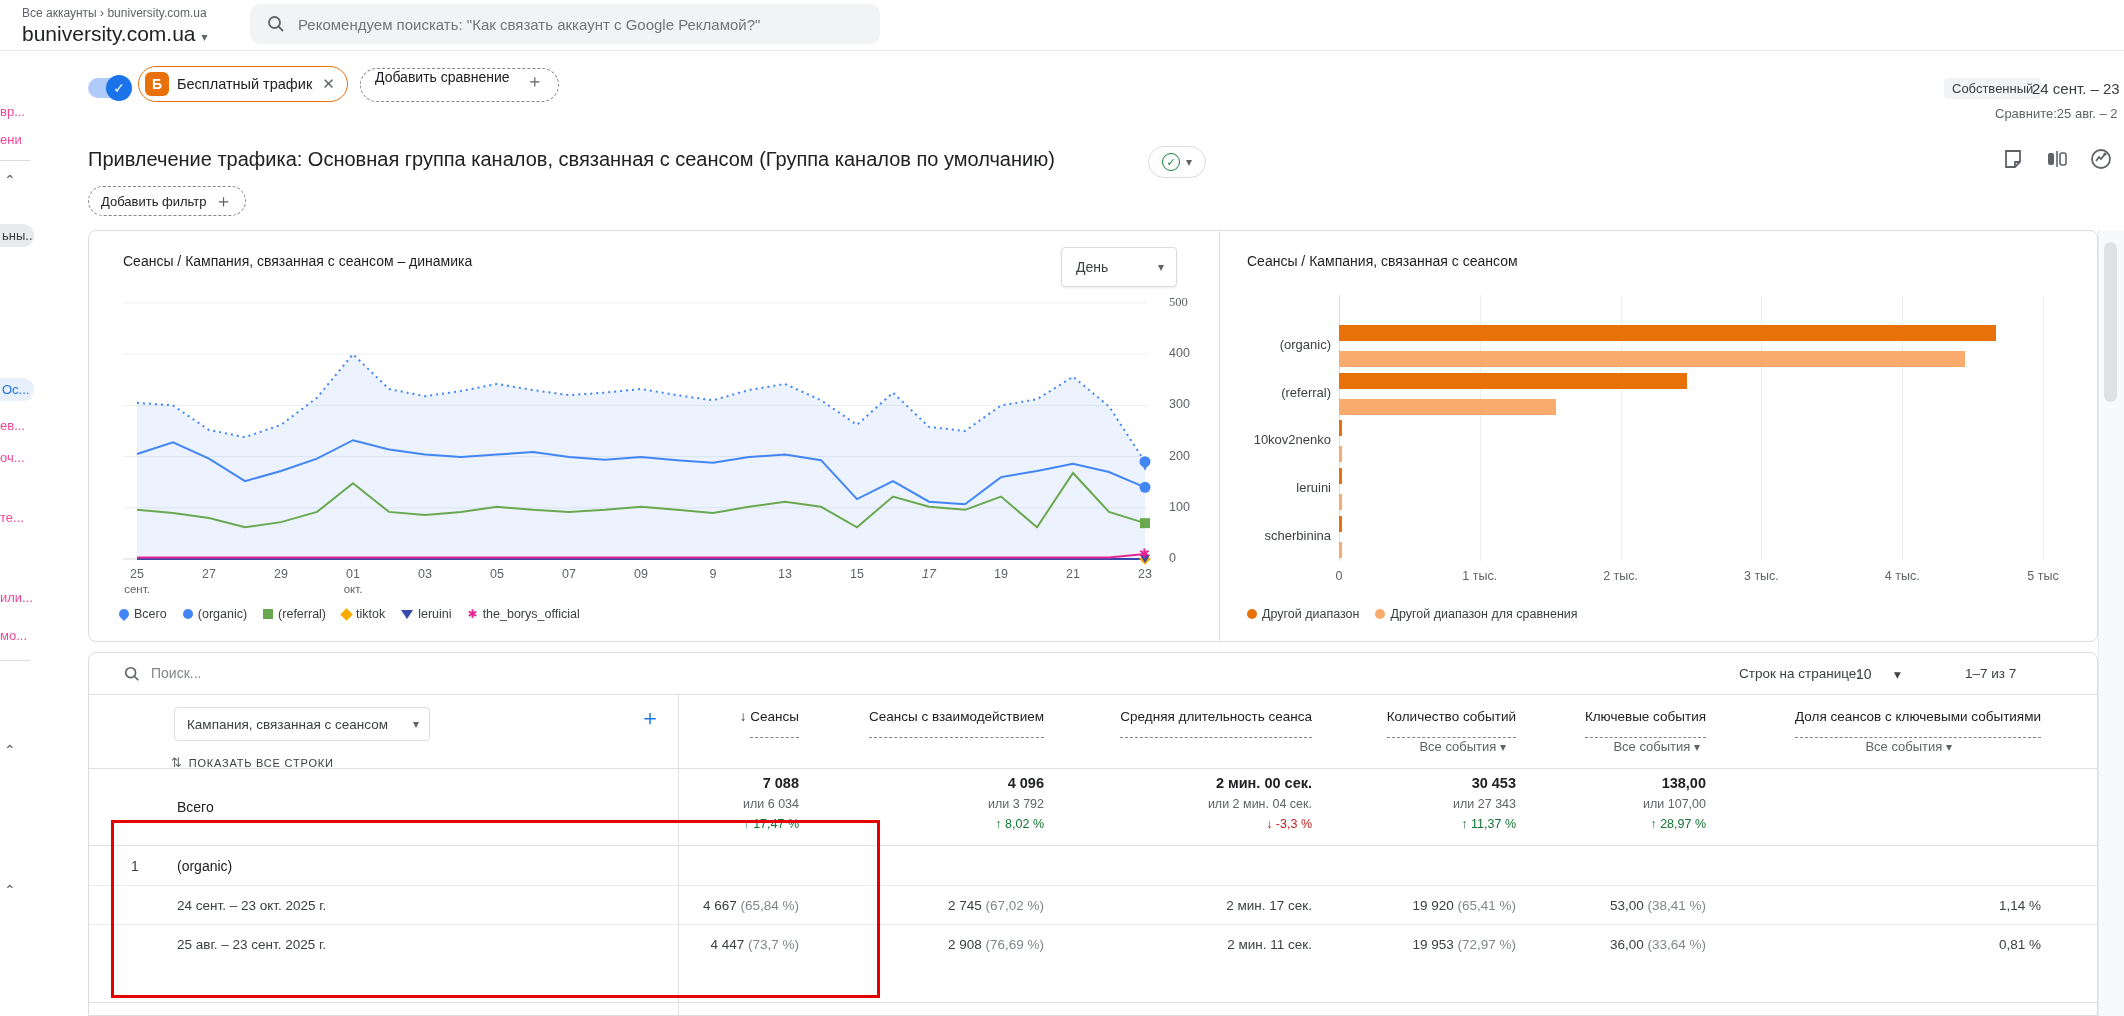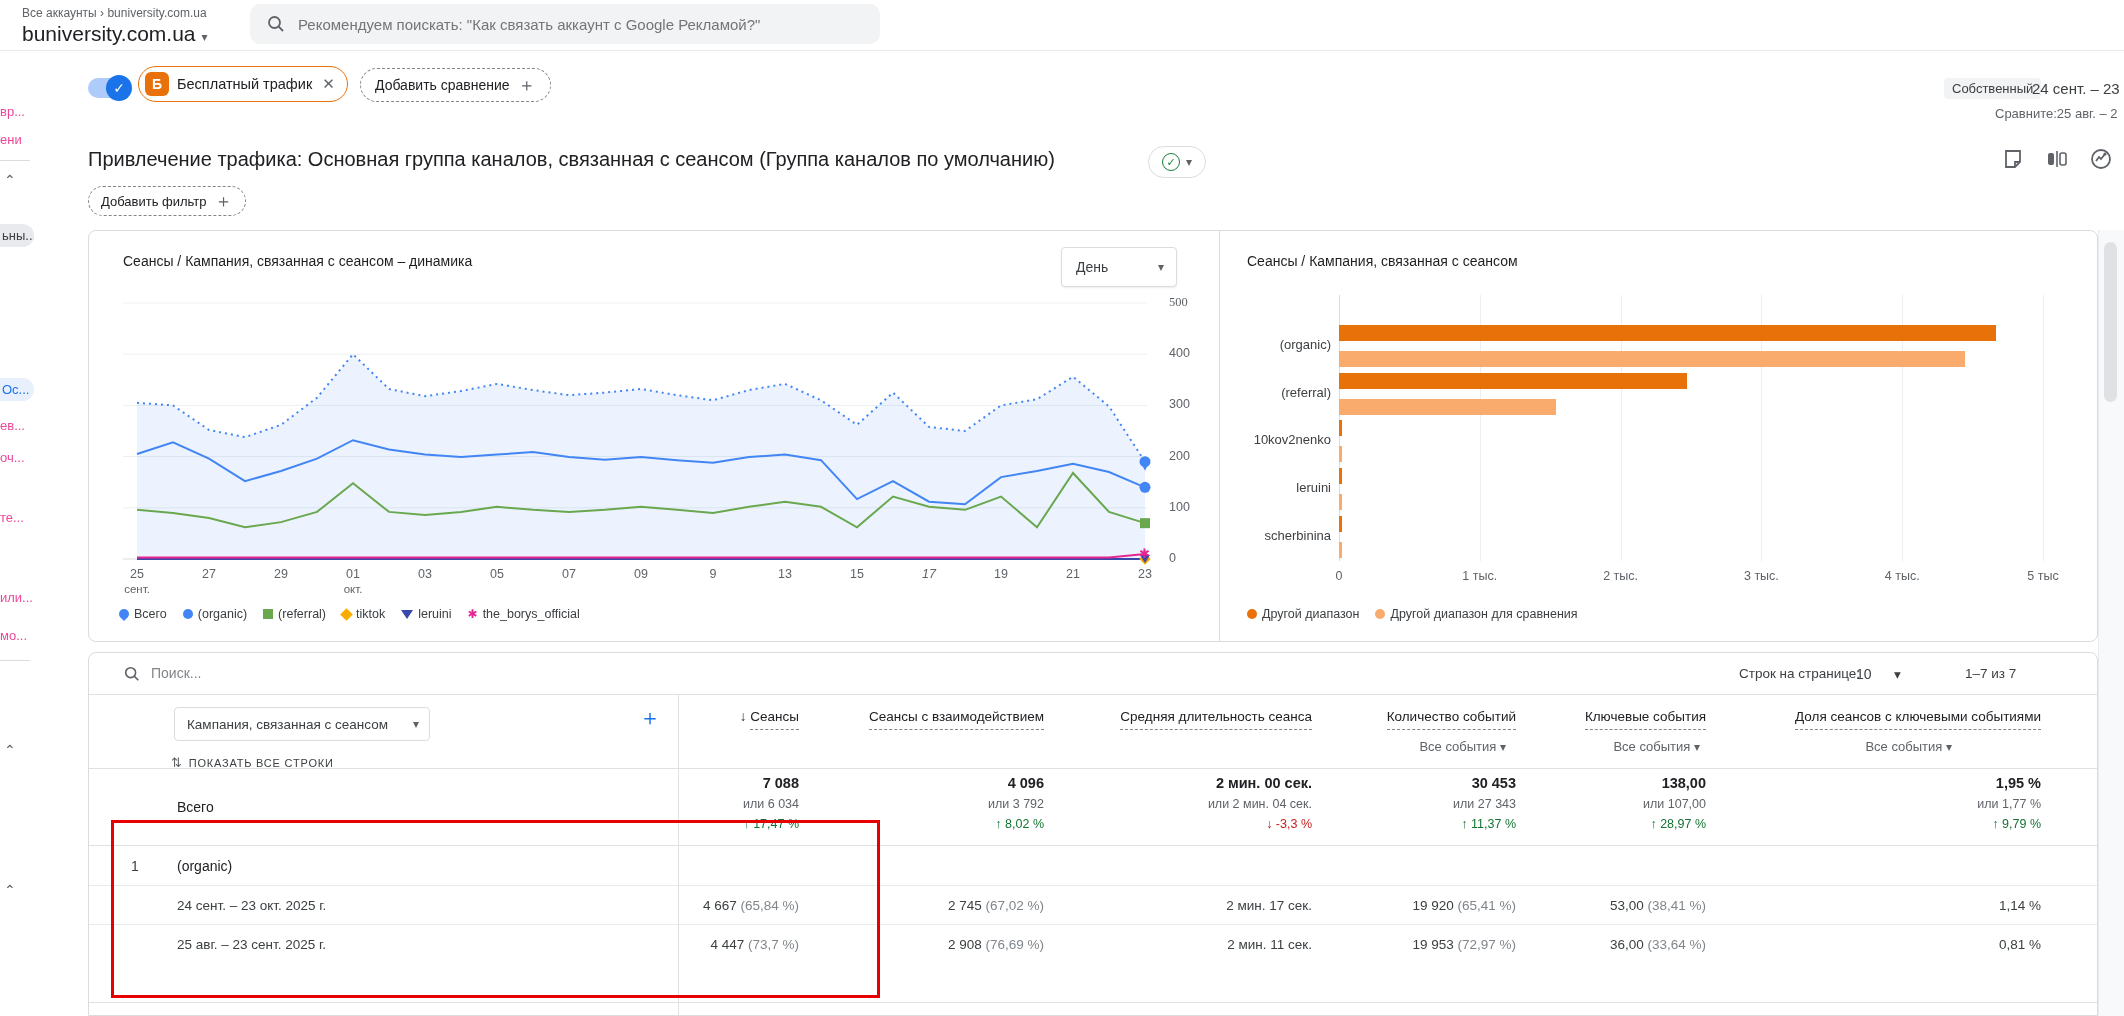"Добавить сравнение" .chip-dash { align-items: center -> flex-start; gap: 8px -> 16px }
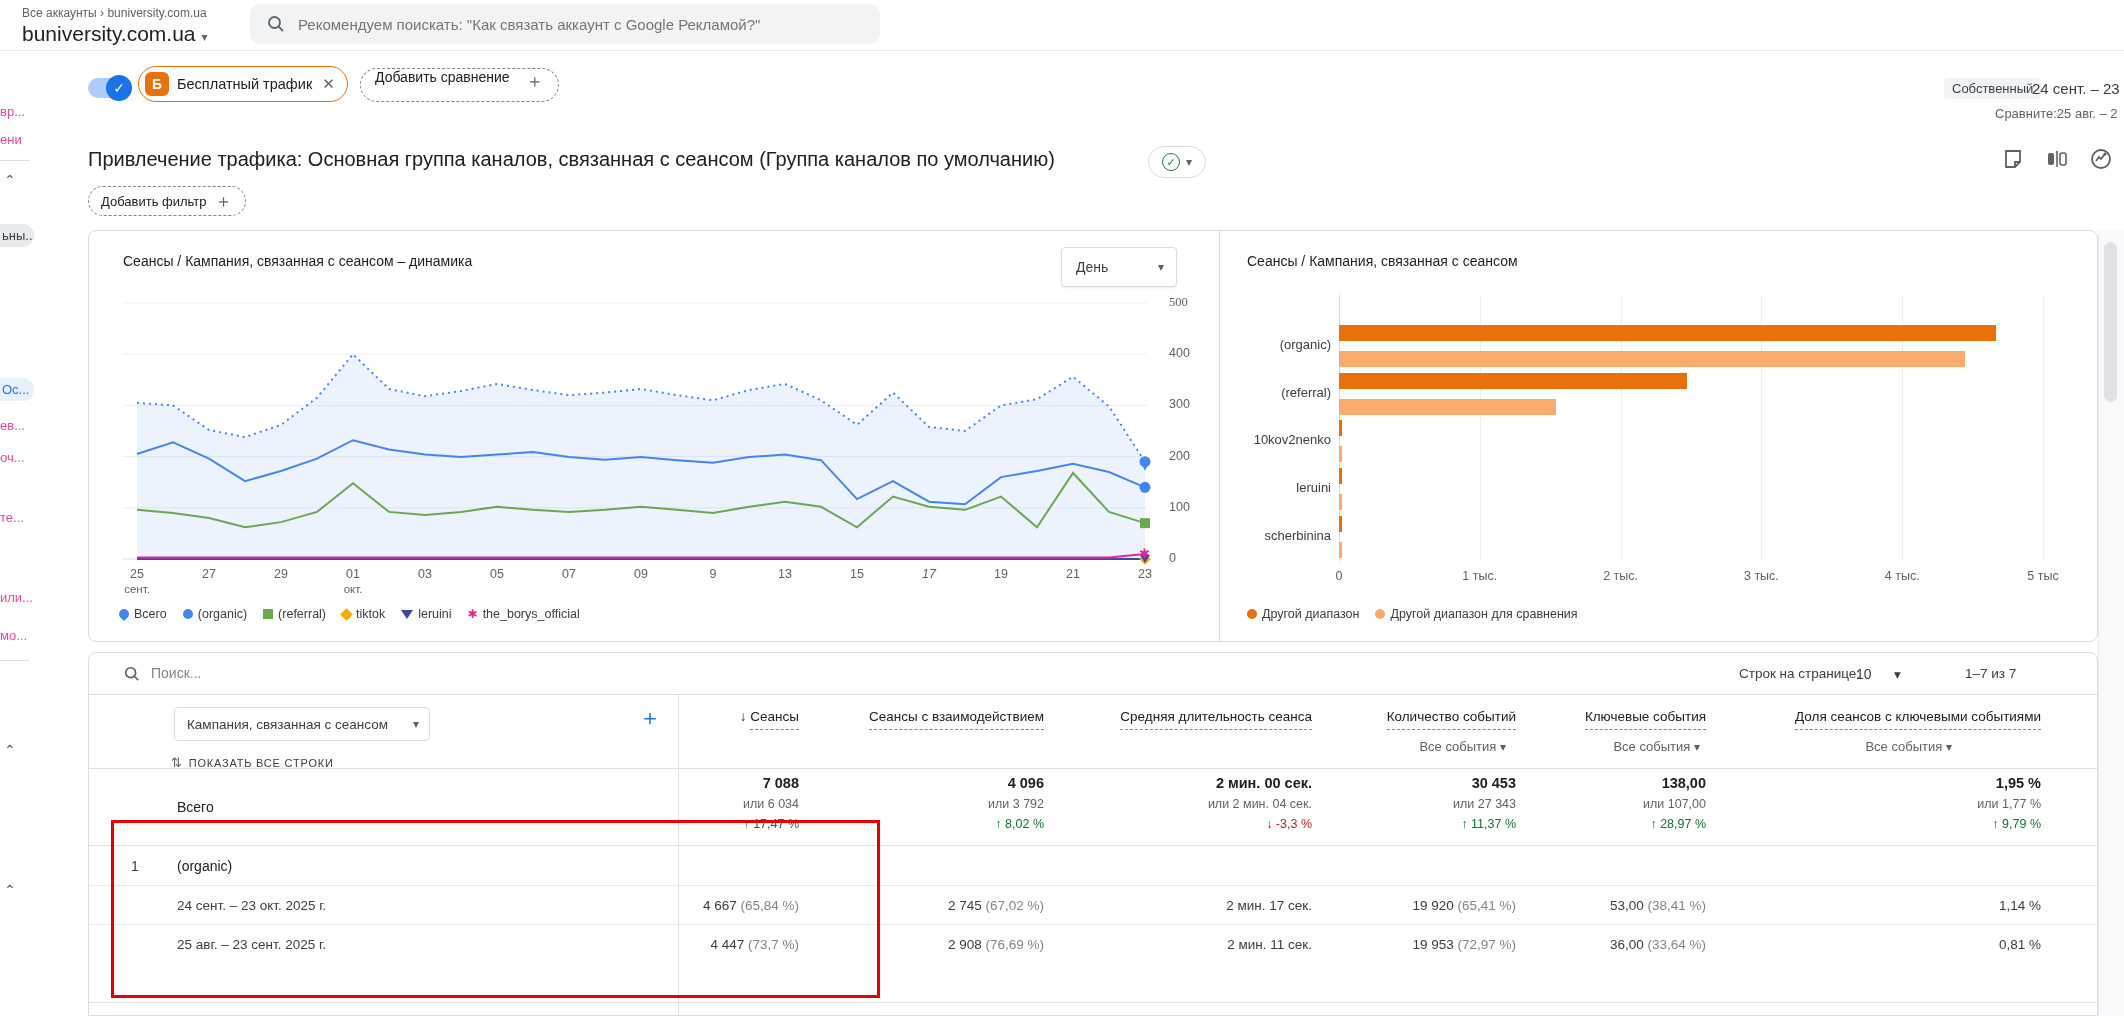"Сеансы" .hcol .und { padding-bottom: 5px -> 13px }
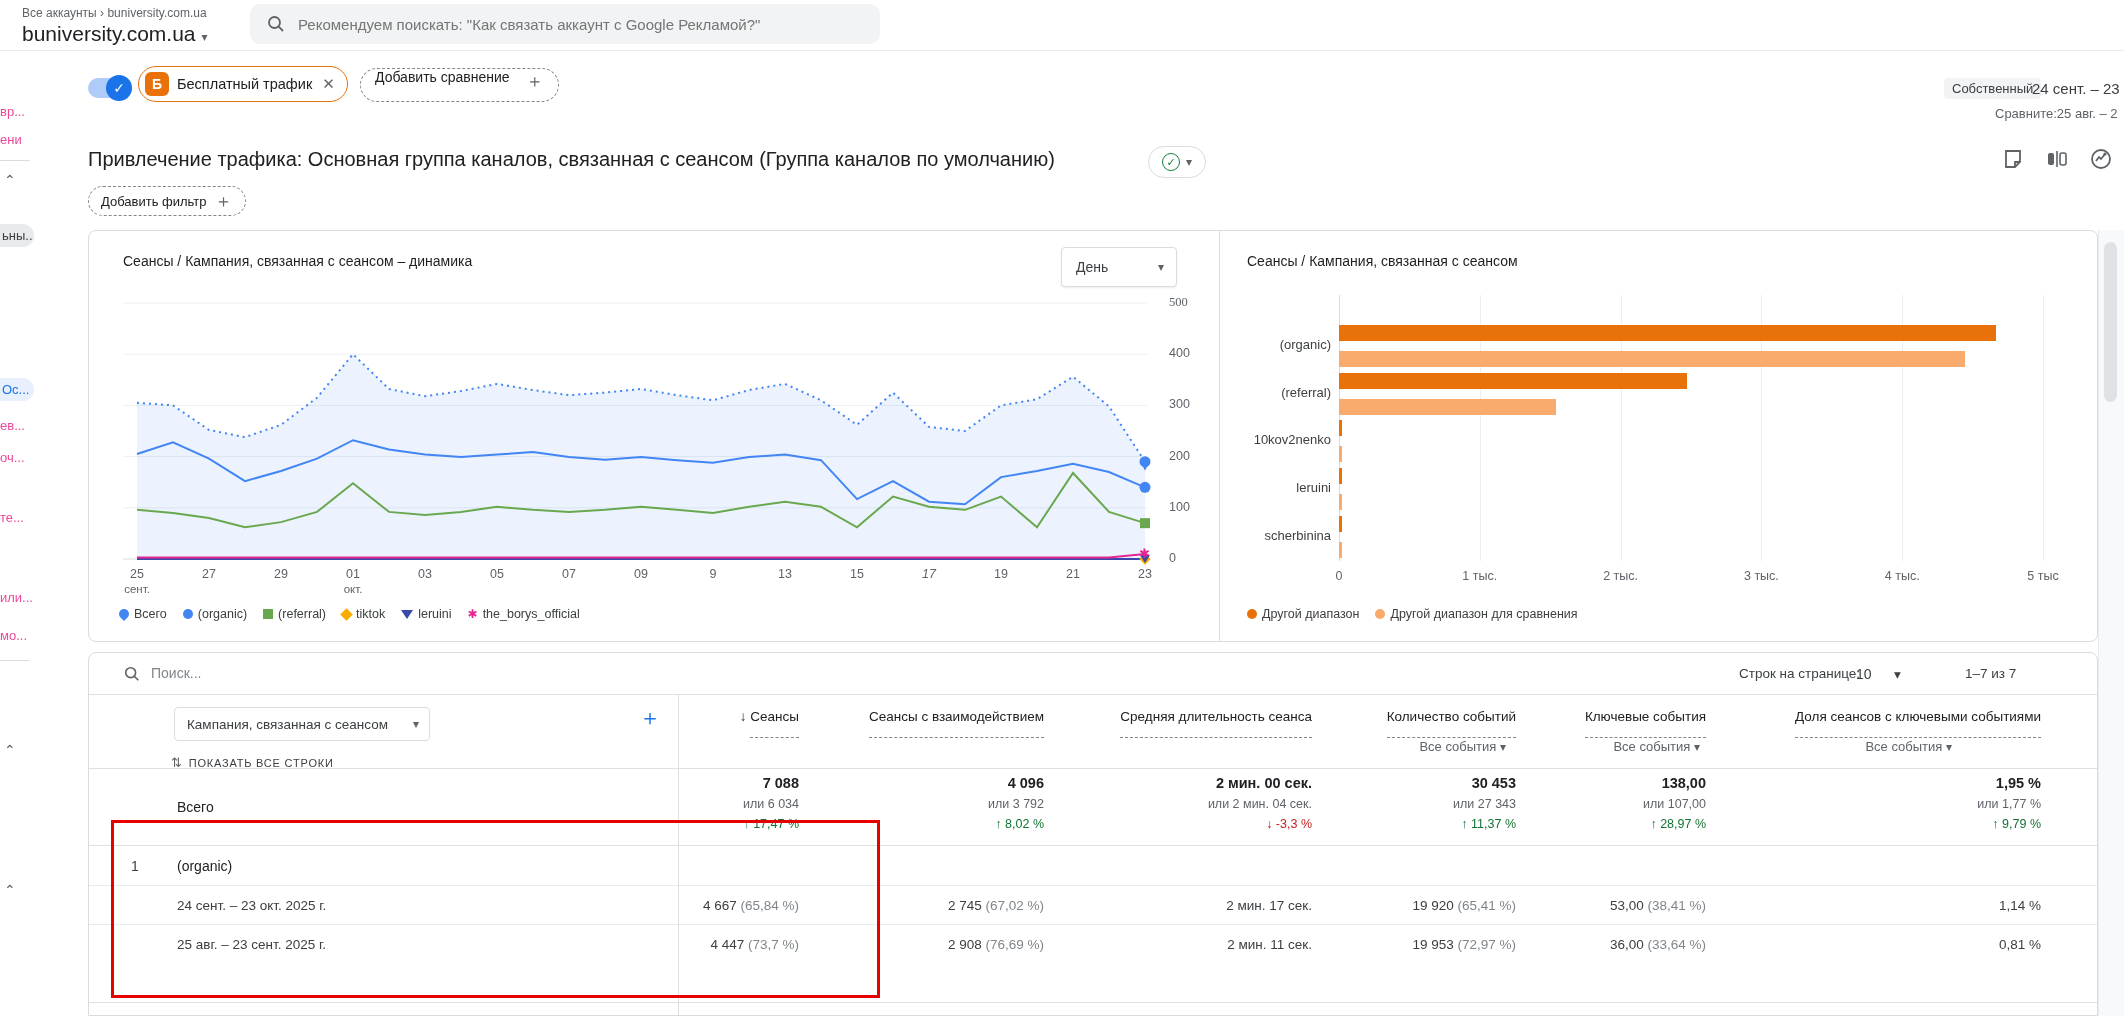"1,95 %" div.tcol { html: <div> <div>1,95 %</div> <div>или 1,77 %</div> <div>↑ 9,79 %</div> </div> -> none }
